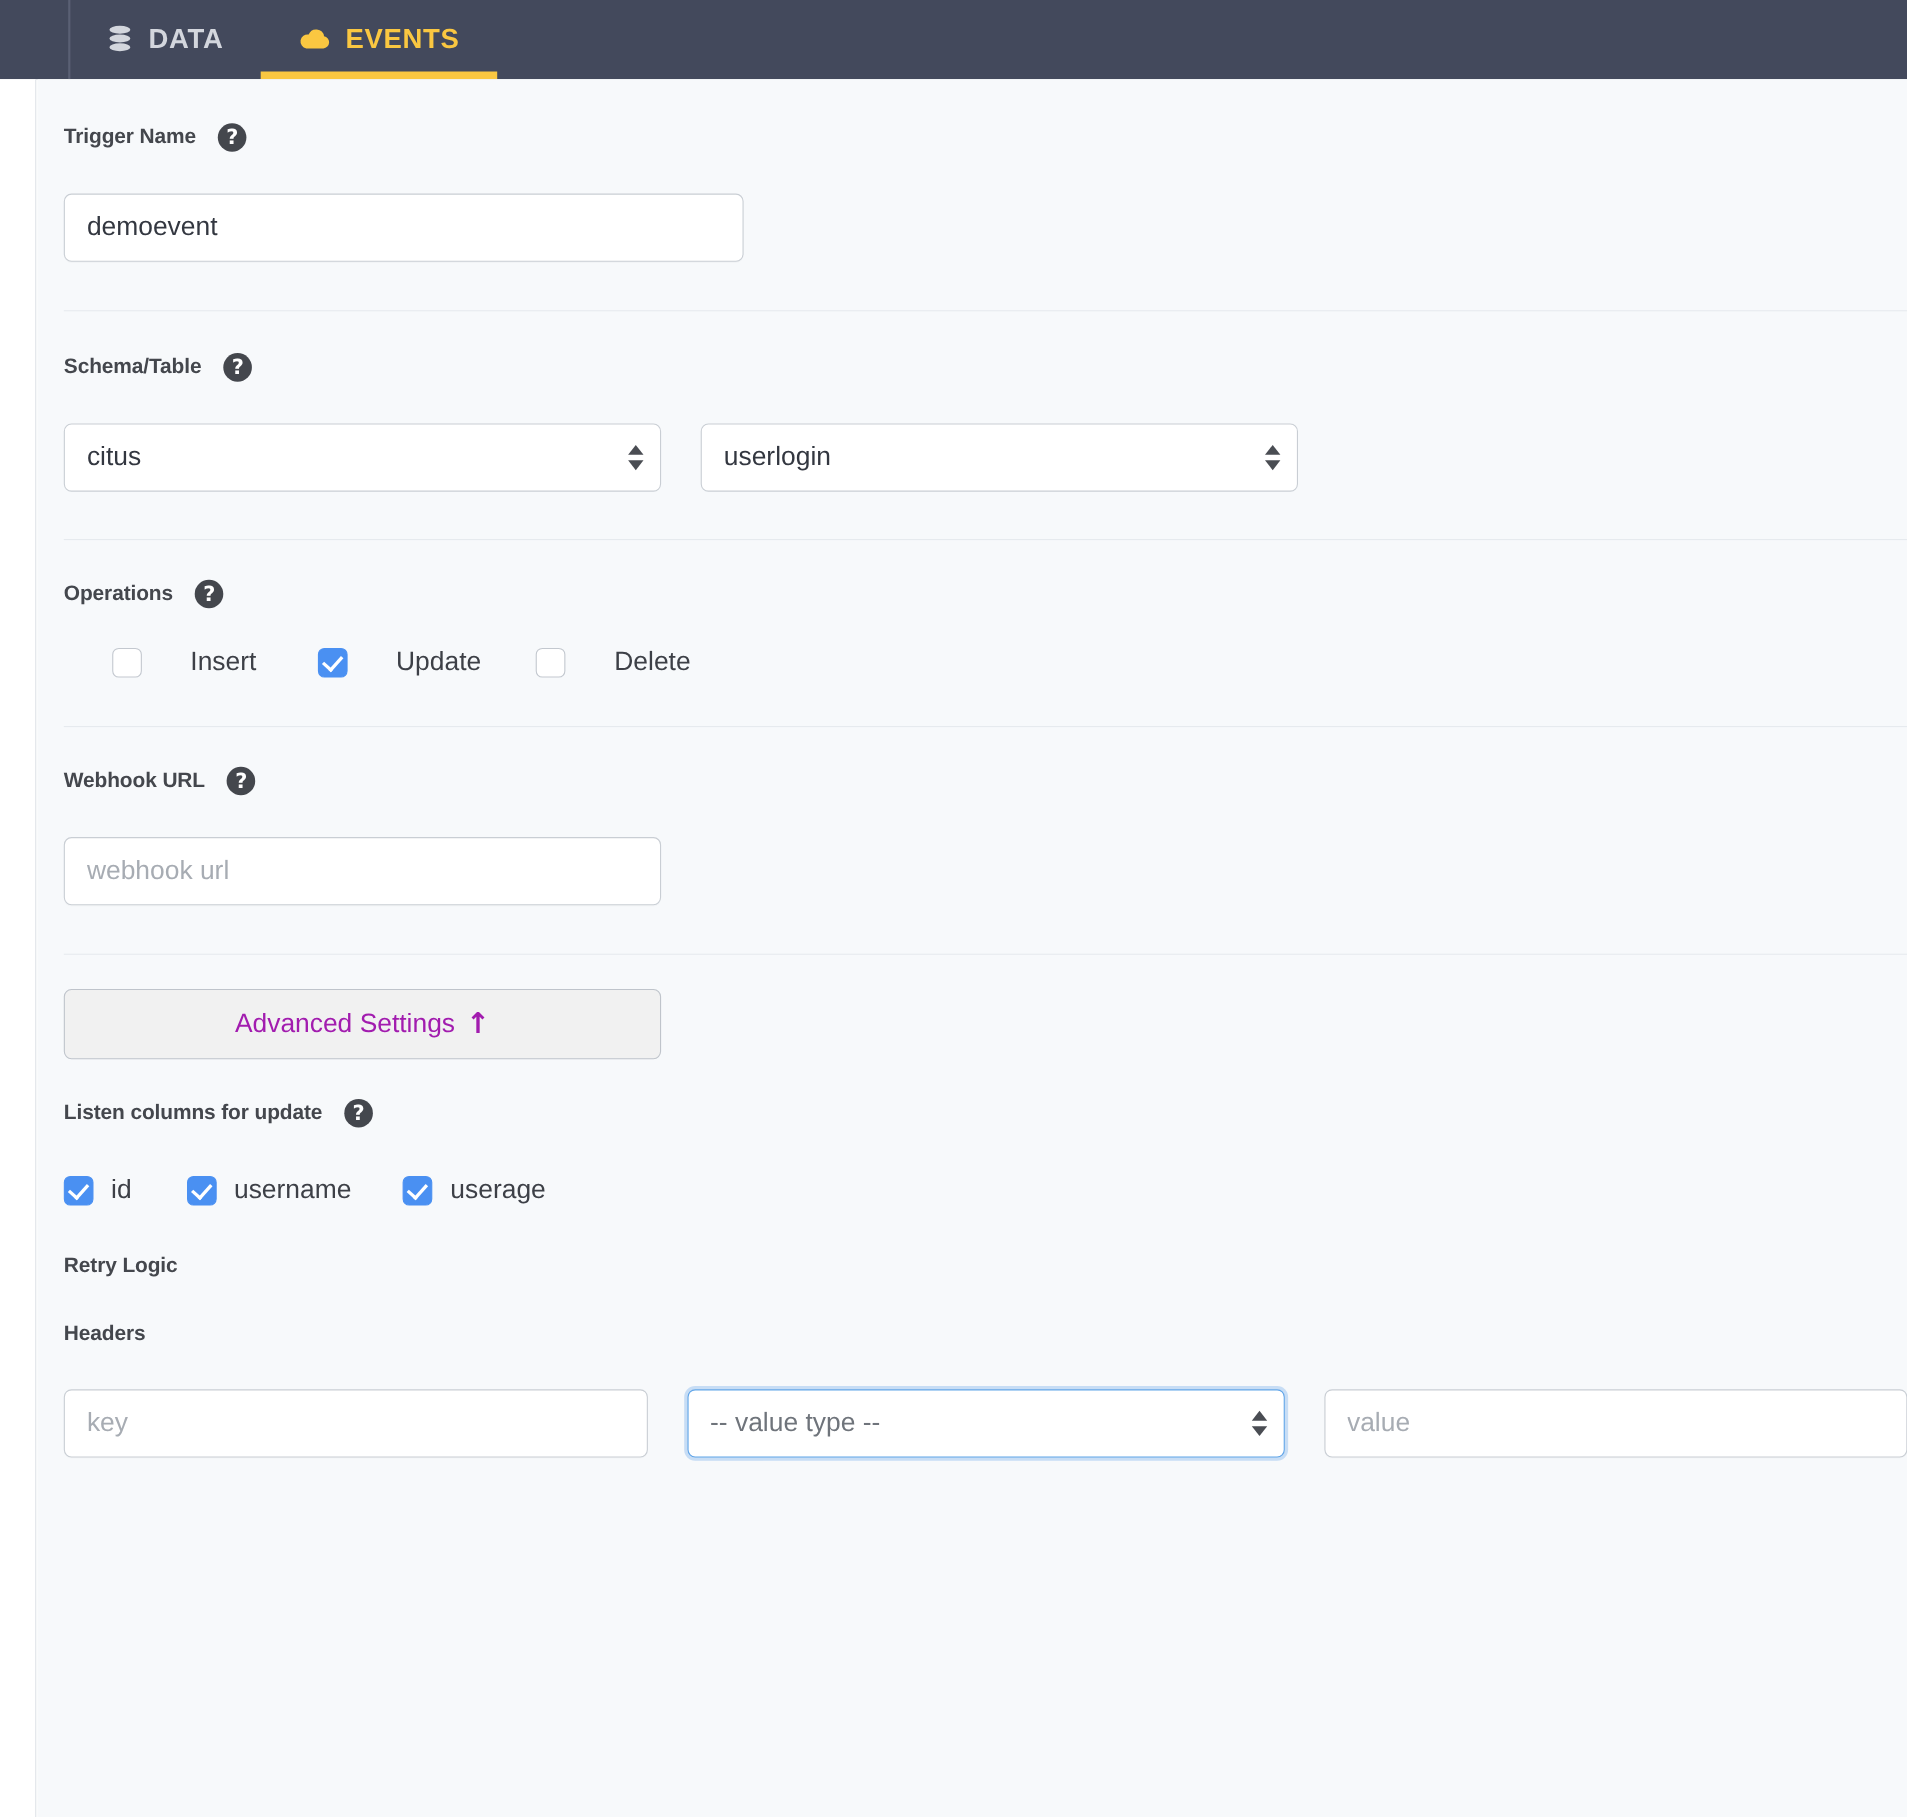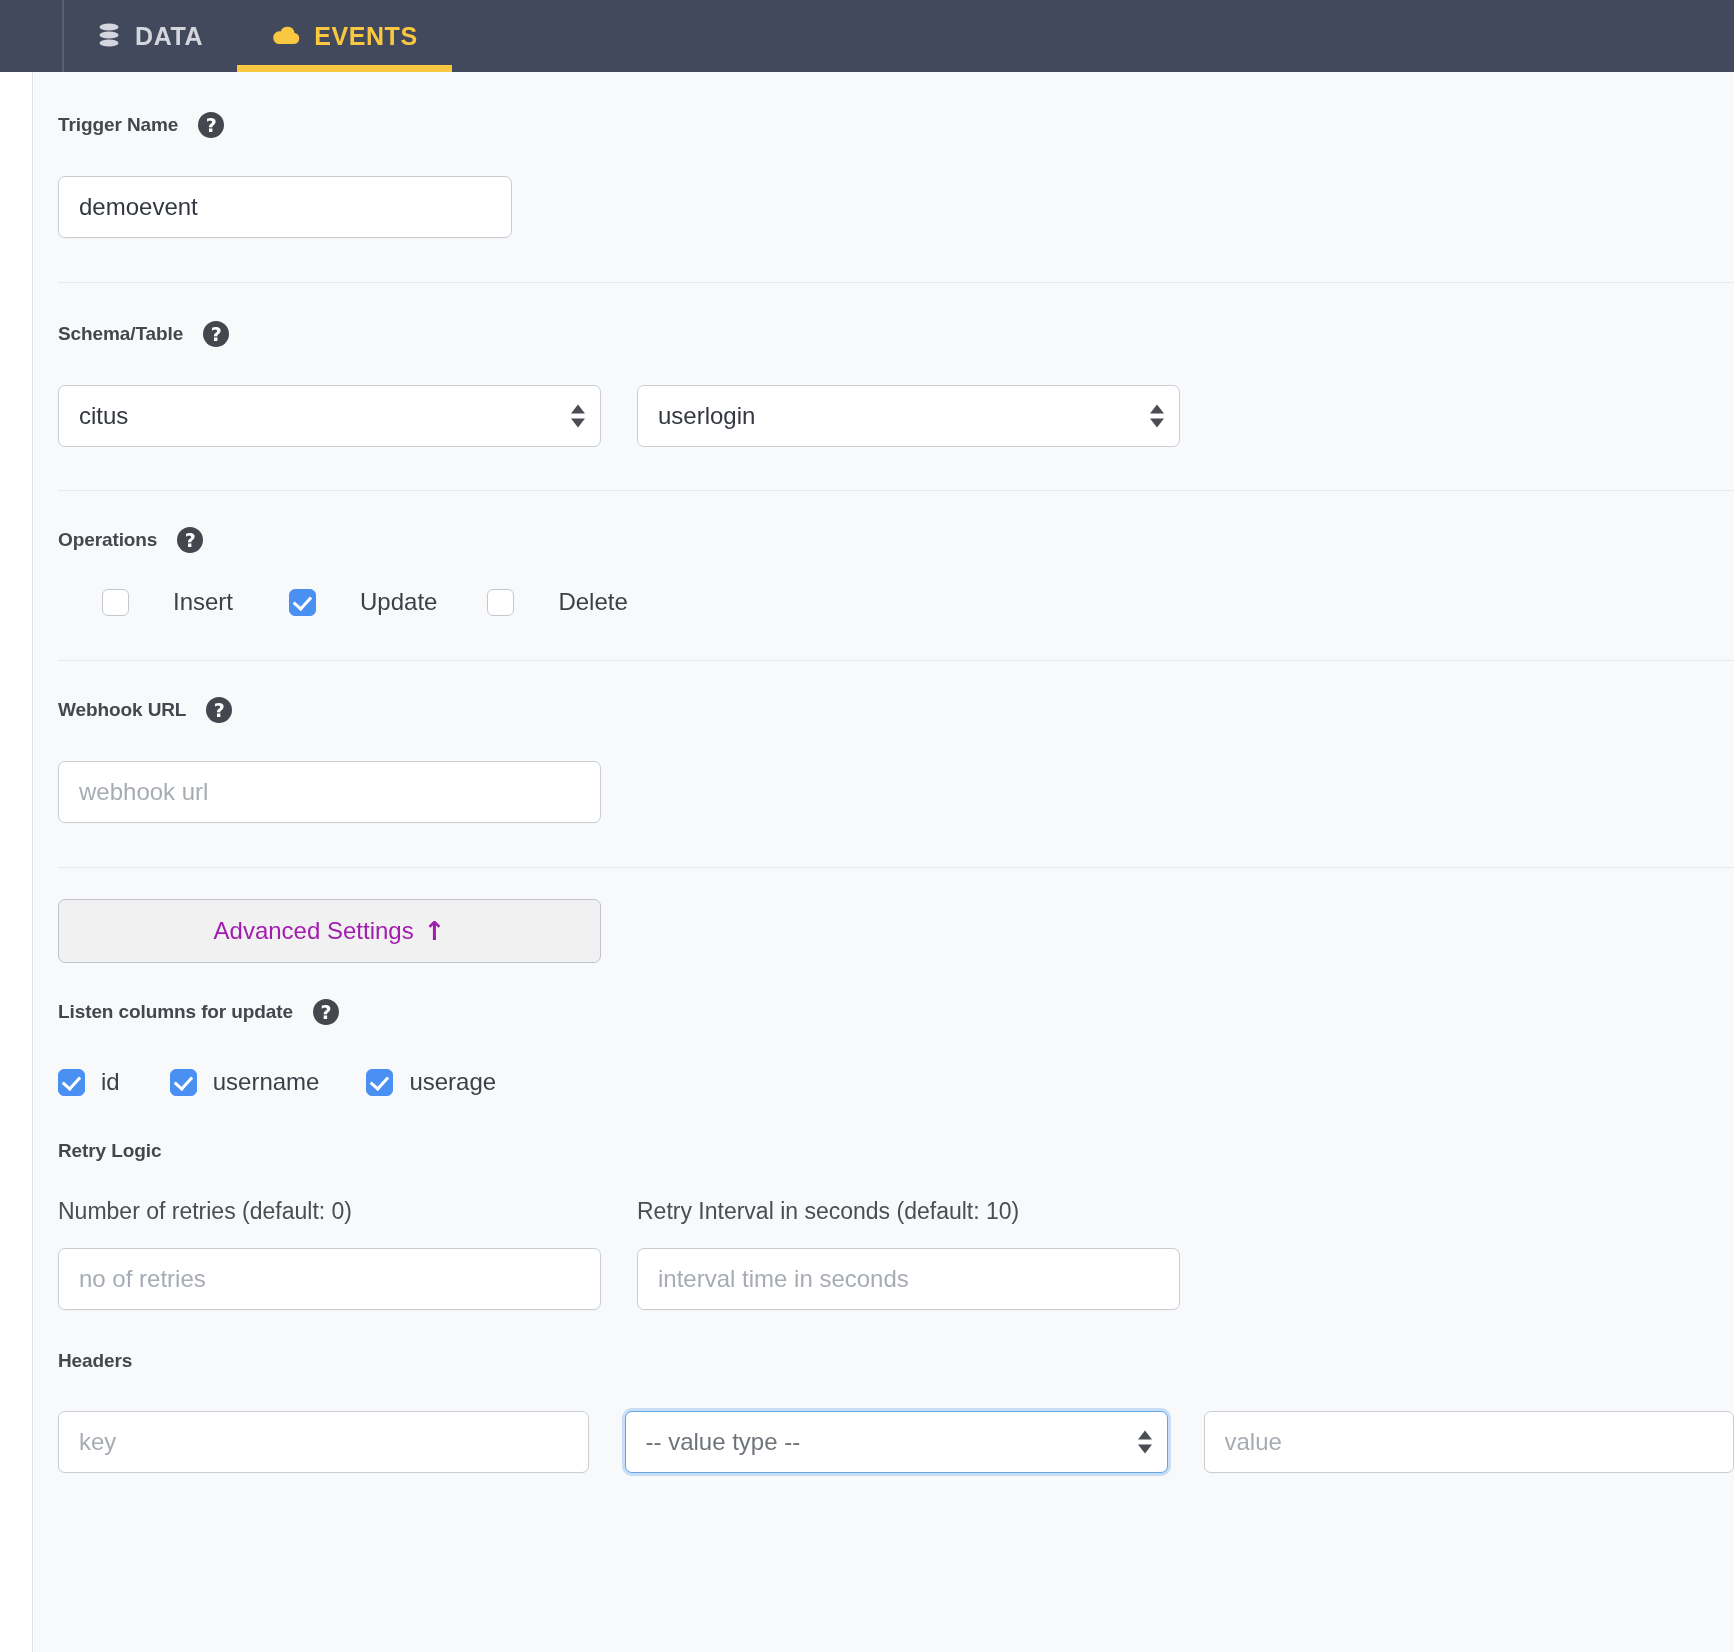"demoevent" input.txt { width: 454px -> 618px }
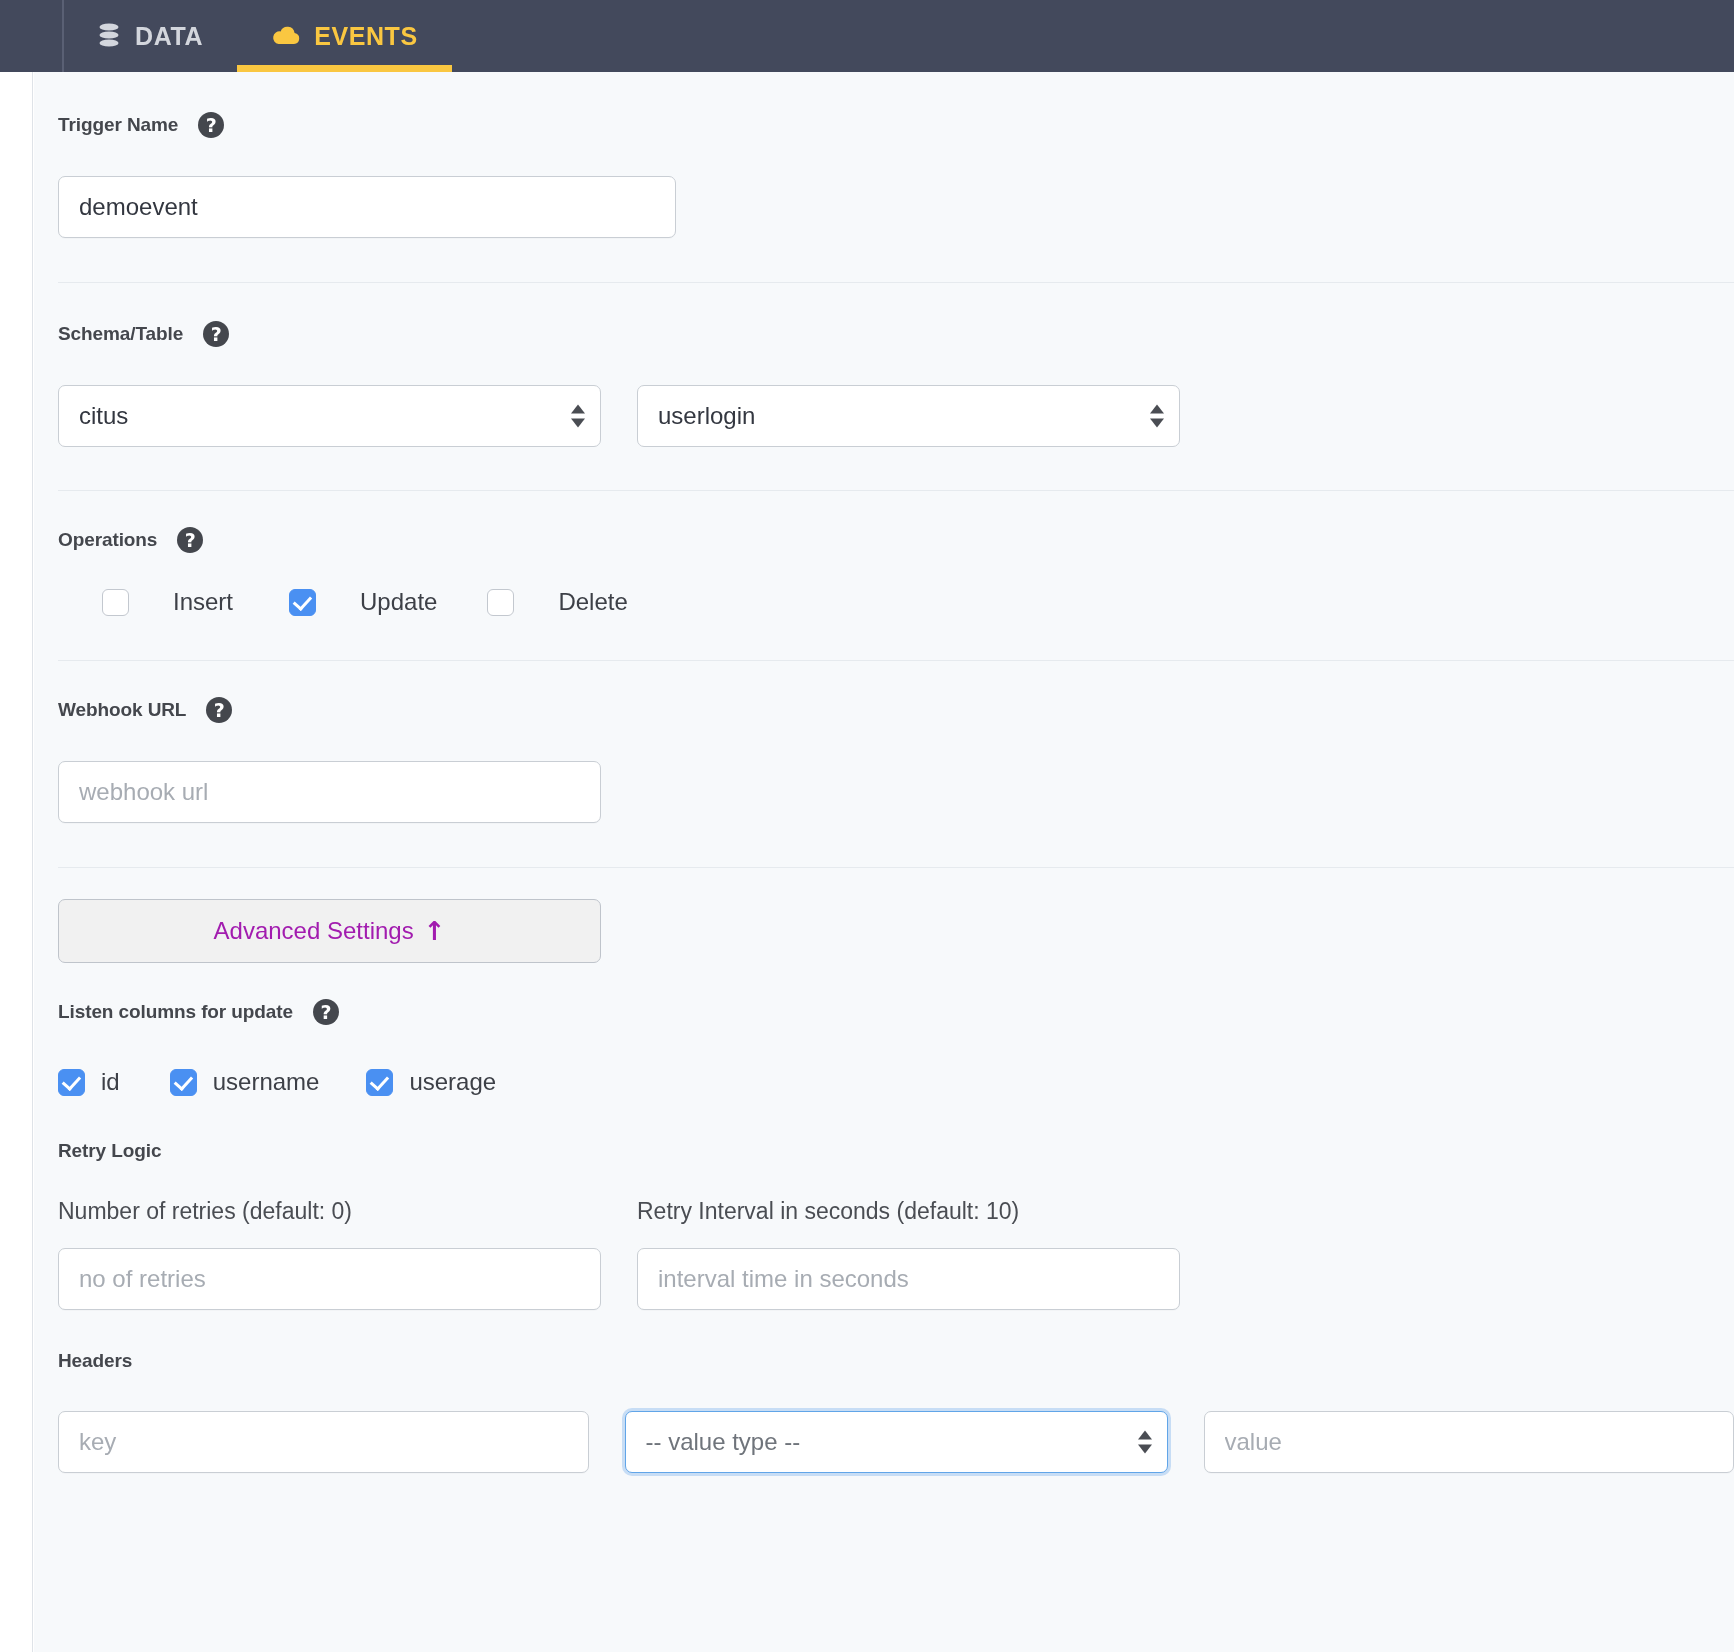"Number of retries (default: 0)" div { html: <div> <div> <div>Number of retries (default: 0)</div> <input> </div> <div> <div>Retry Interval in seconds (default: 10)</div> <input> </div> </div> -> none }
